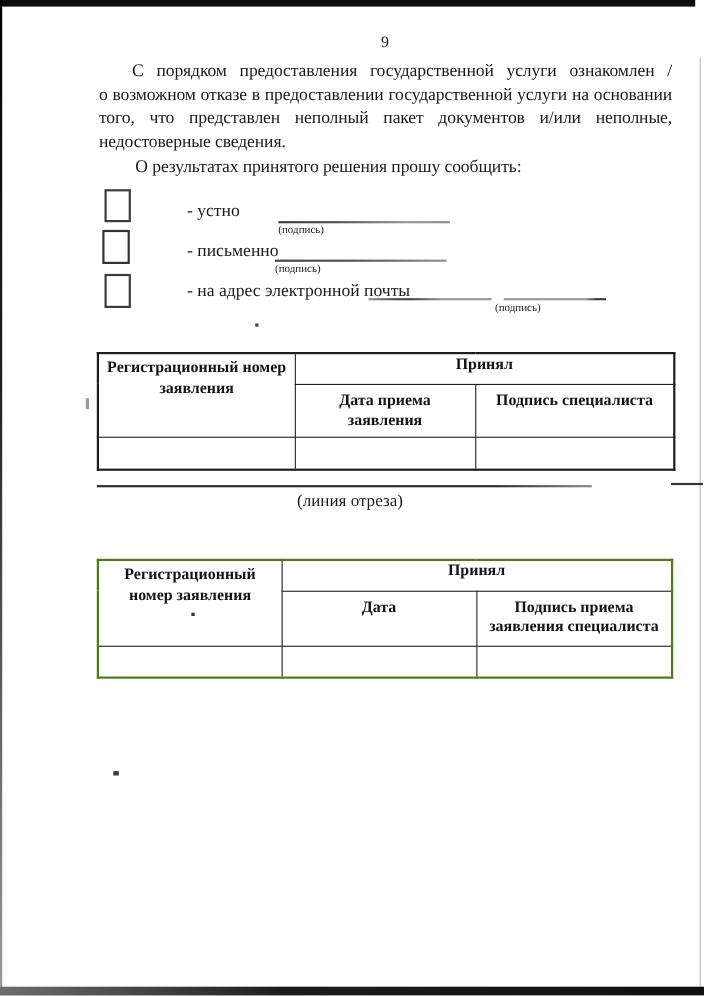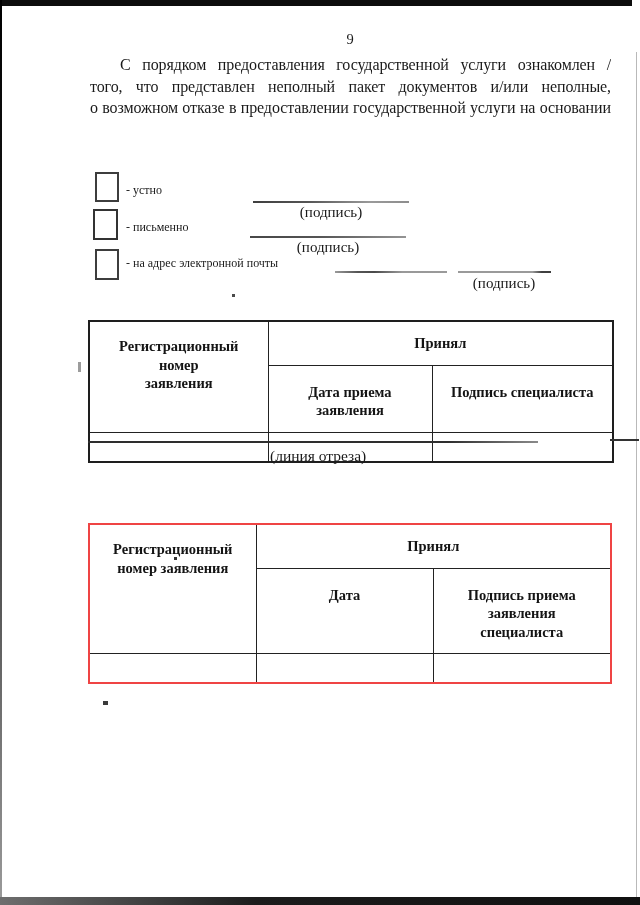"того, что представлен неполный пакет" div.ln { order: before "о возможном отказе в предоставлении" -> after "о возможном отказе в предоставлении" }
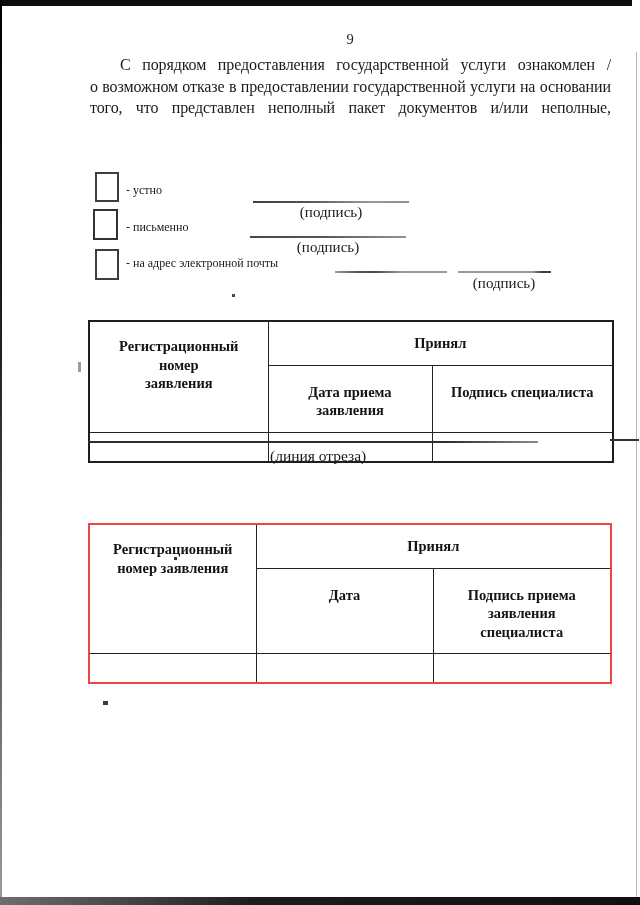"недостоверные сведения." div.ln { html: none -> <div>недостоверные сведения.</div> }
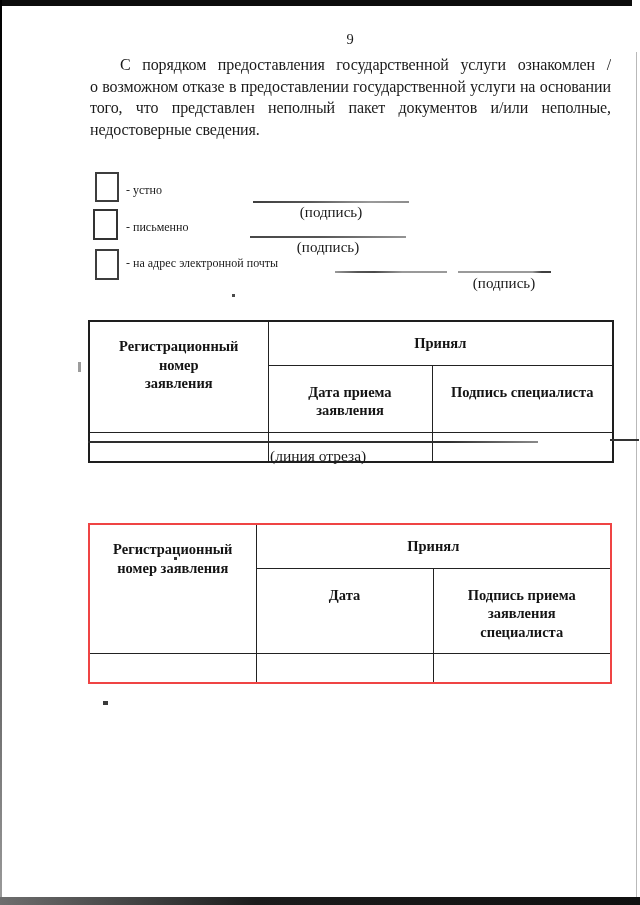"О результатах принятого решения прошу" div.ln { html: none -> <div>О результатах принятого решения прошу сообщить:</div> }
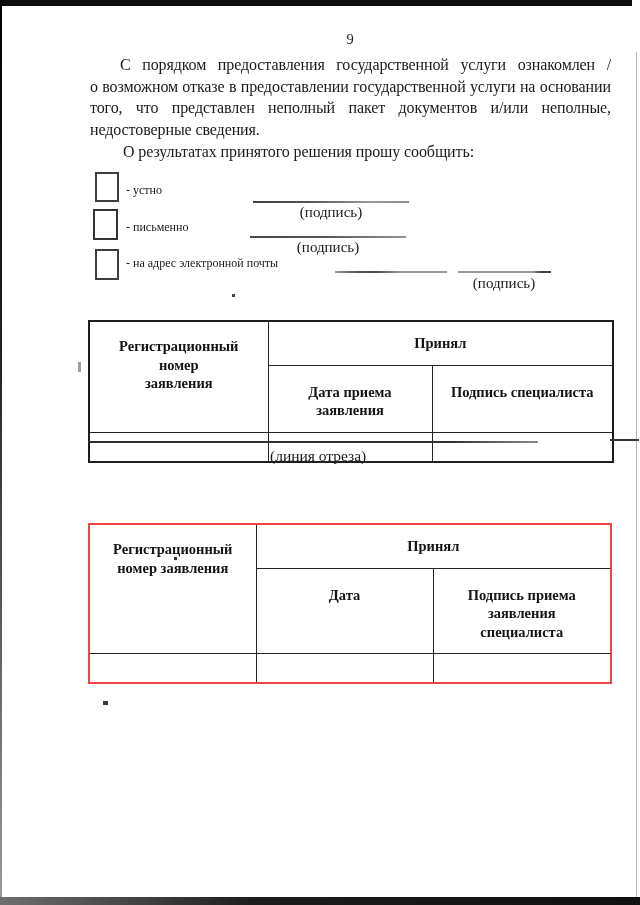"- устно" .optlabel { font-size: 12px -> 16px; margin-left: none -> 44px }
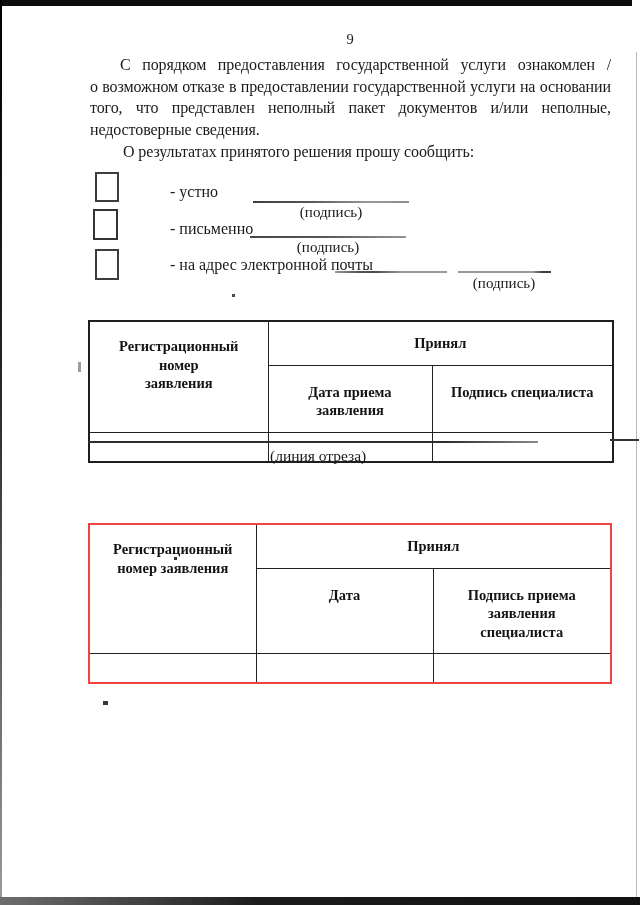"(подпись)" .sigcap { font-size: 15px -> 10px; text-align: center -> none }
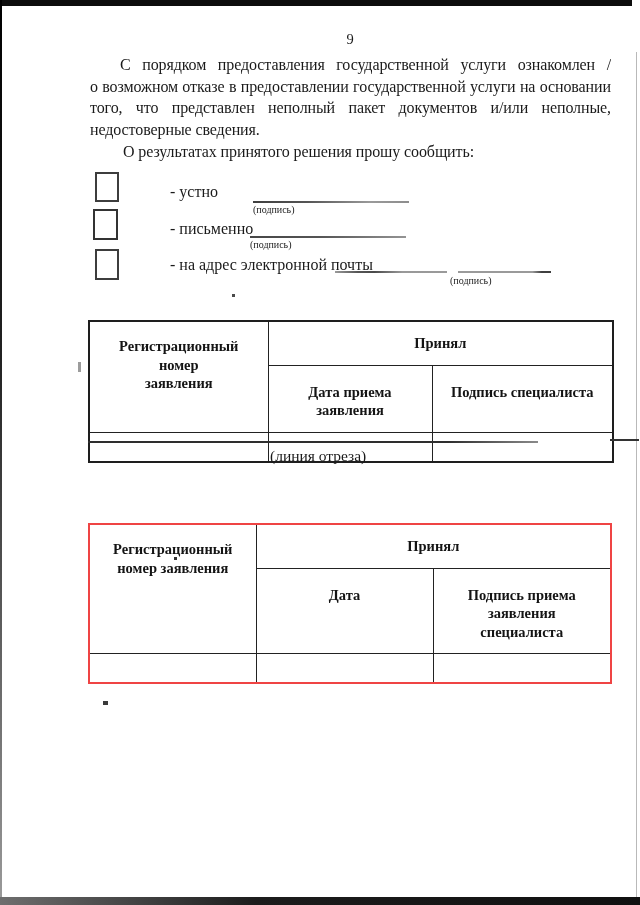"Регистрационный номер" .regtable td { padding: 12px -> 0 }
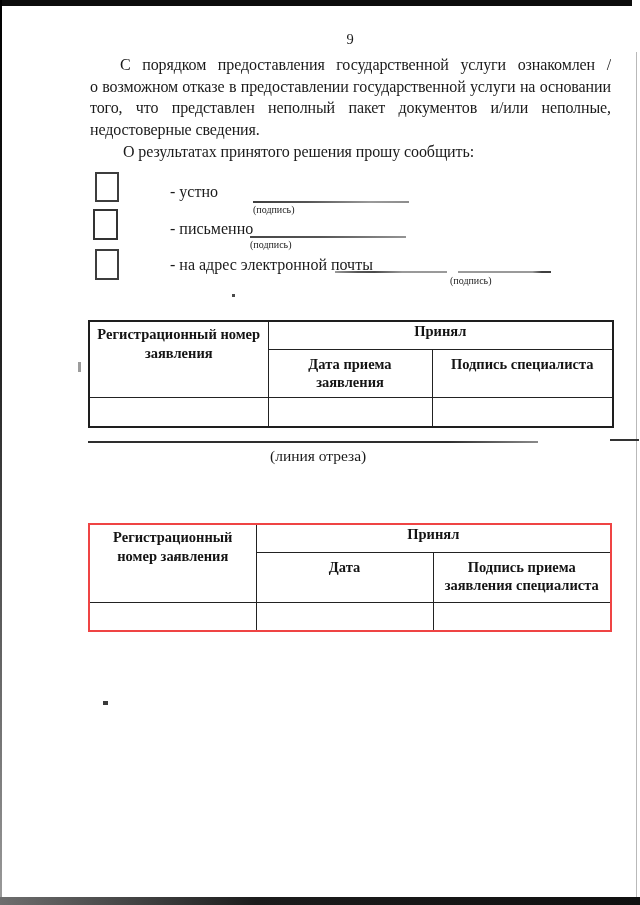"Регистрационный" .t2 { border: 2px solid #ef4444 -> 2px solid #4d7c0f; top: 523px -> 508px }
